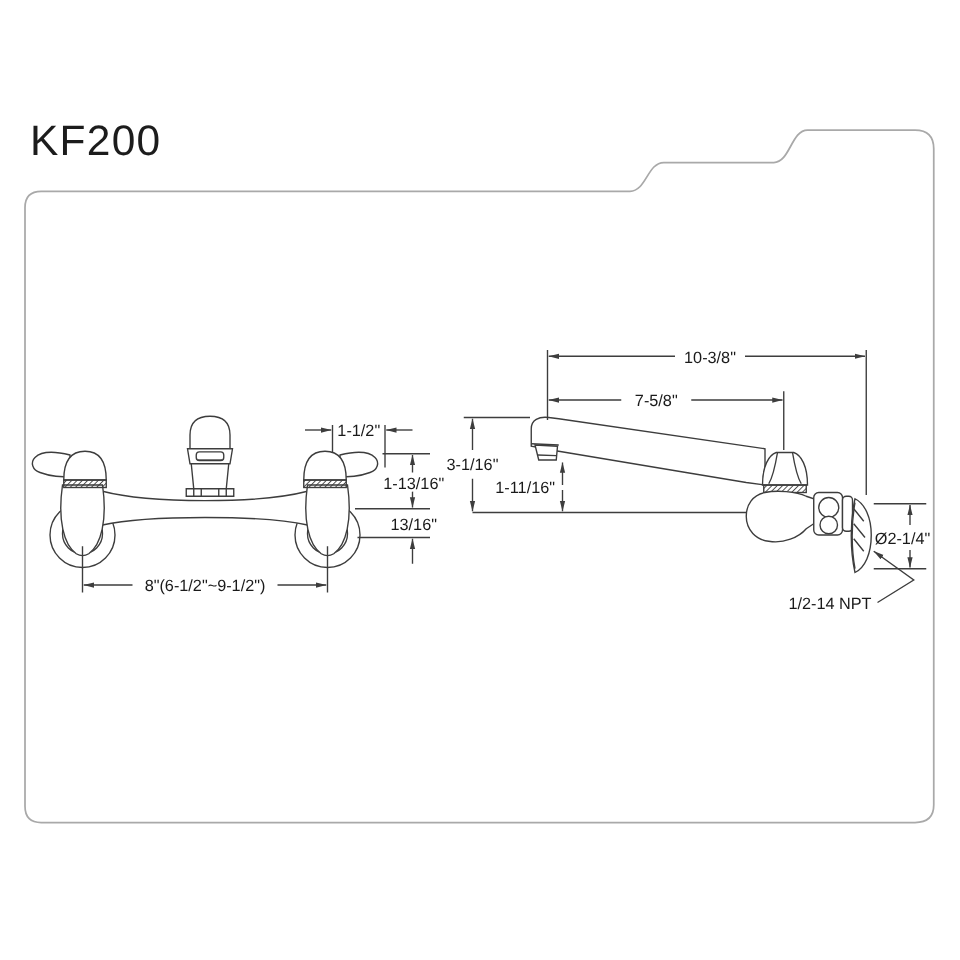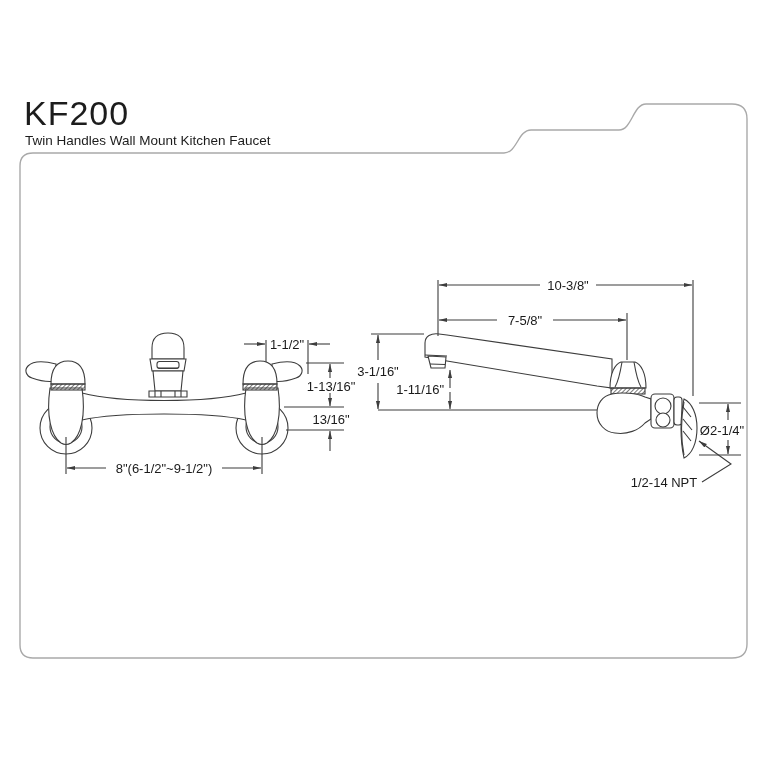"Twin Handles Wall Mount Kitchen" div { html: <div>Twin Handles Wall Mount Kitchen Faucet</div> -> none }
